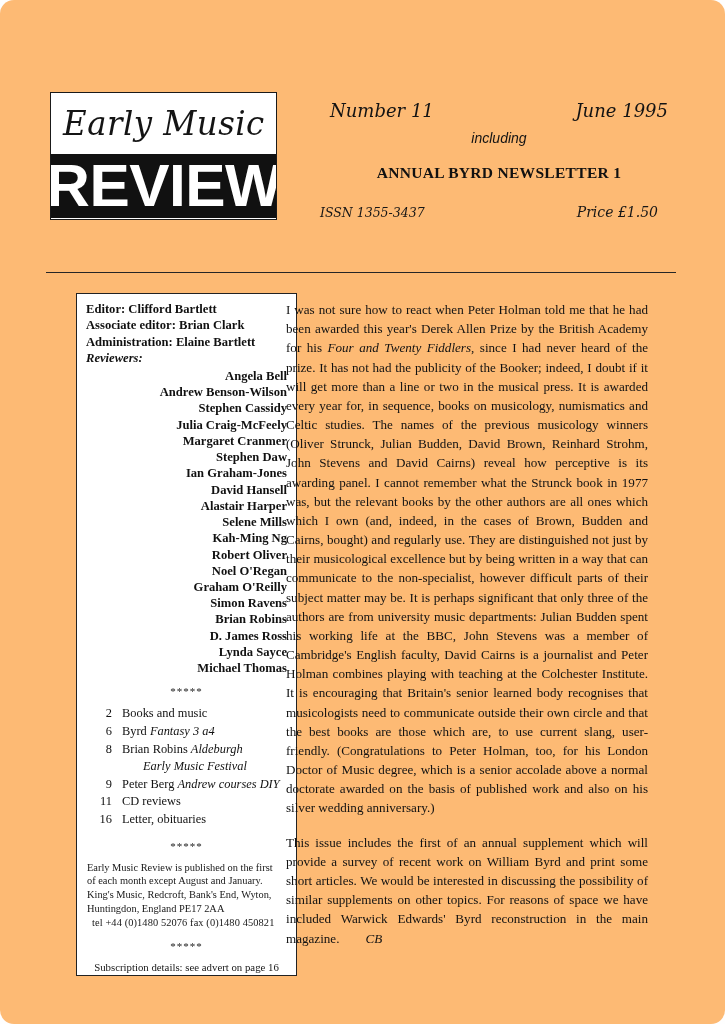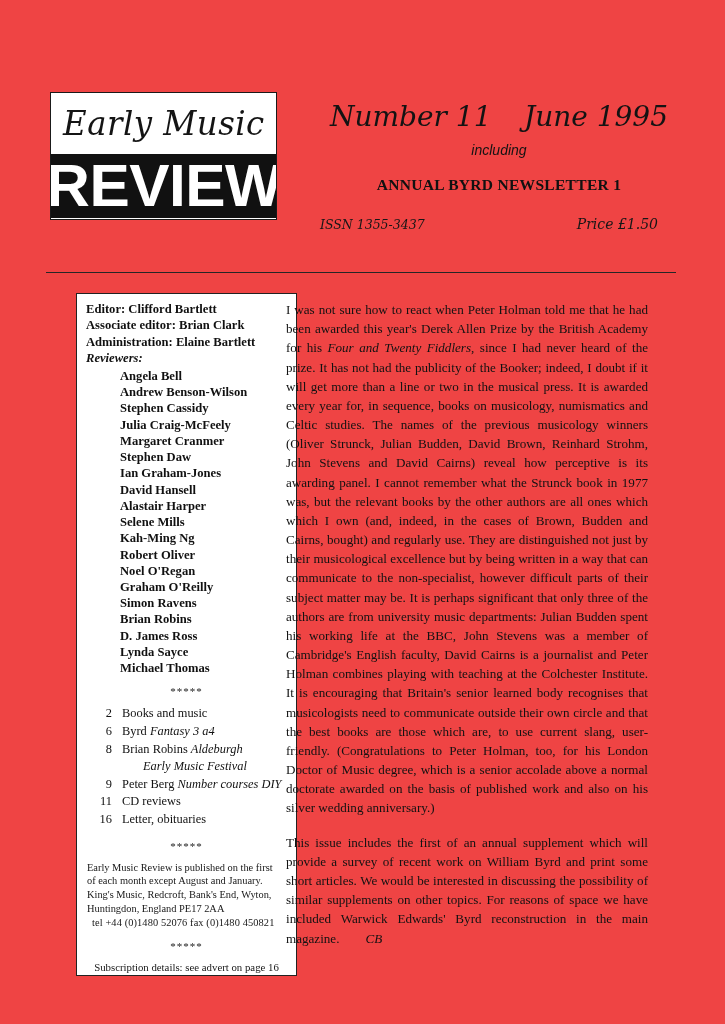"Early Music" .page { background: #ef4444 -> #fdba74; border-radius: none -> 14px }
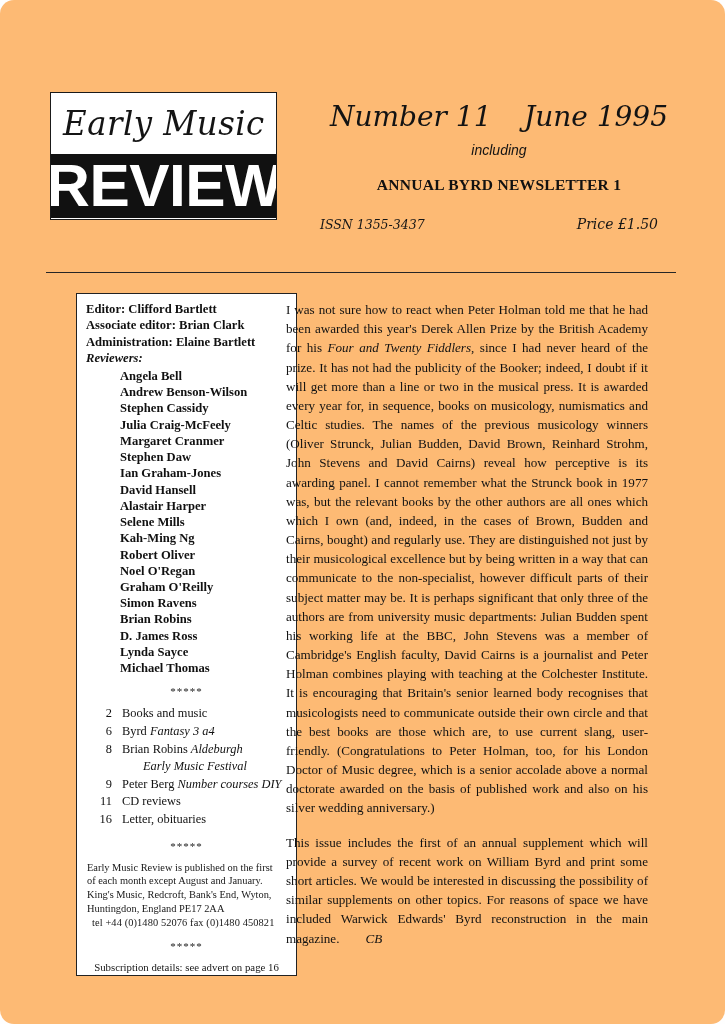"Number 11" .hr-line1 { font-size: 28px -> 18px }
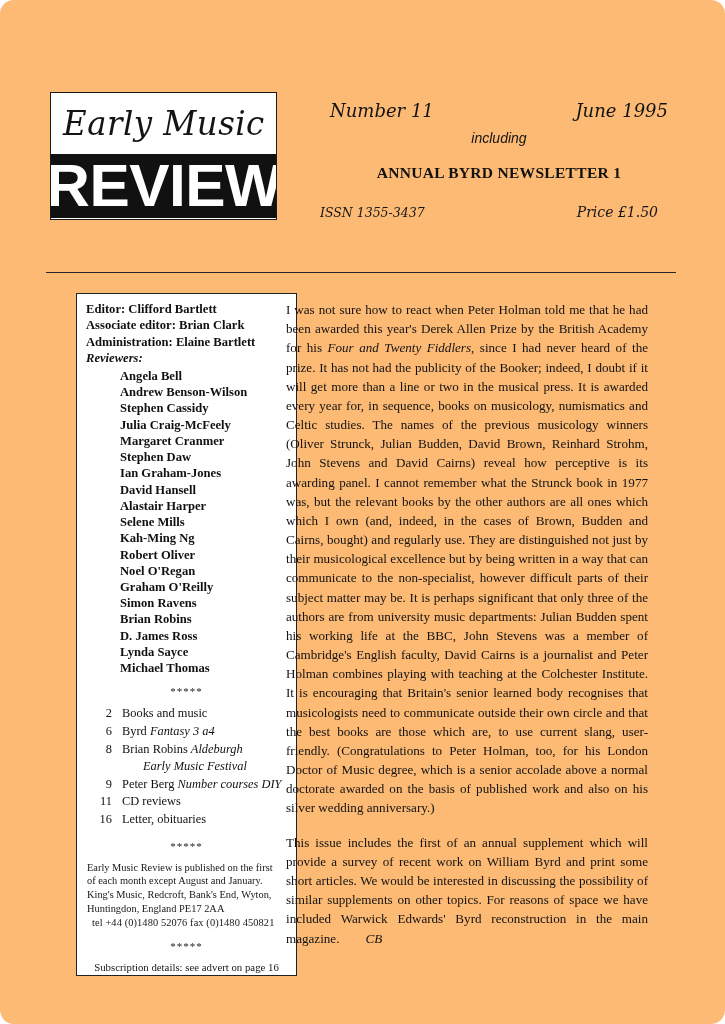"Angela Bell" .reviewers { text-align: none -> right }
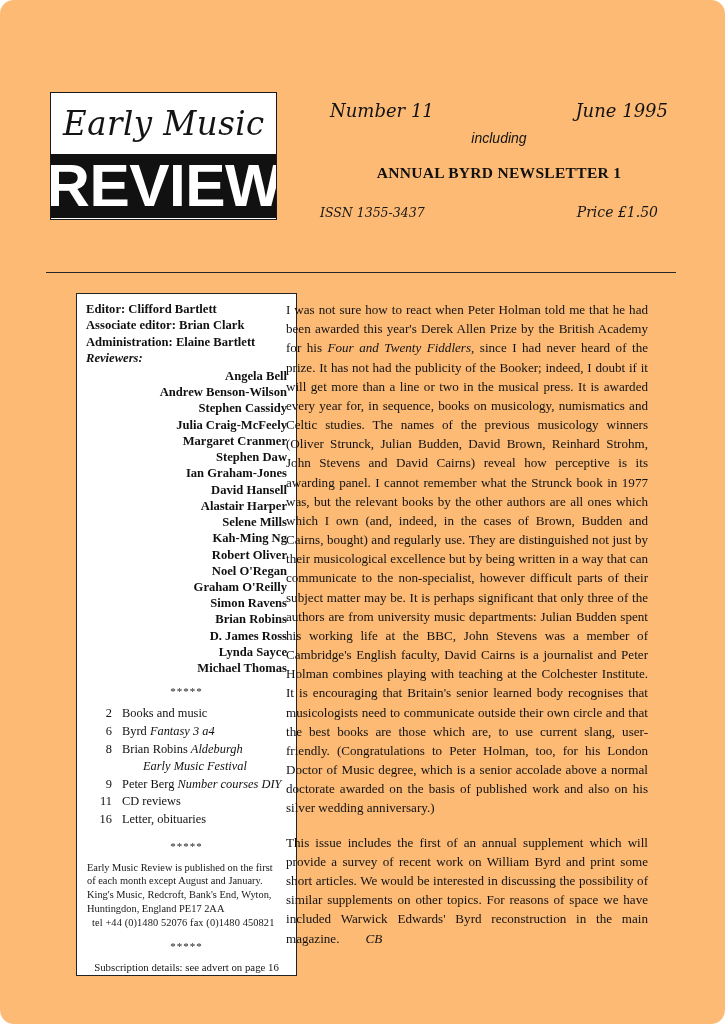"Number courses DIY" i { text: Number -> Andrew }
